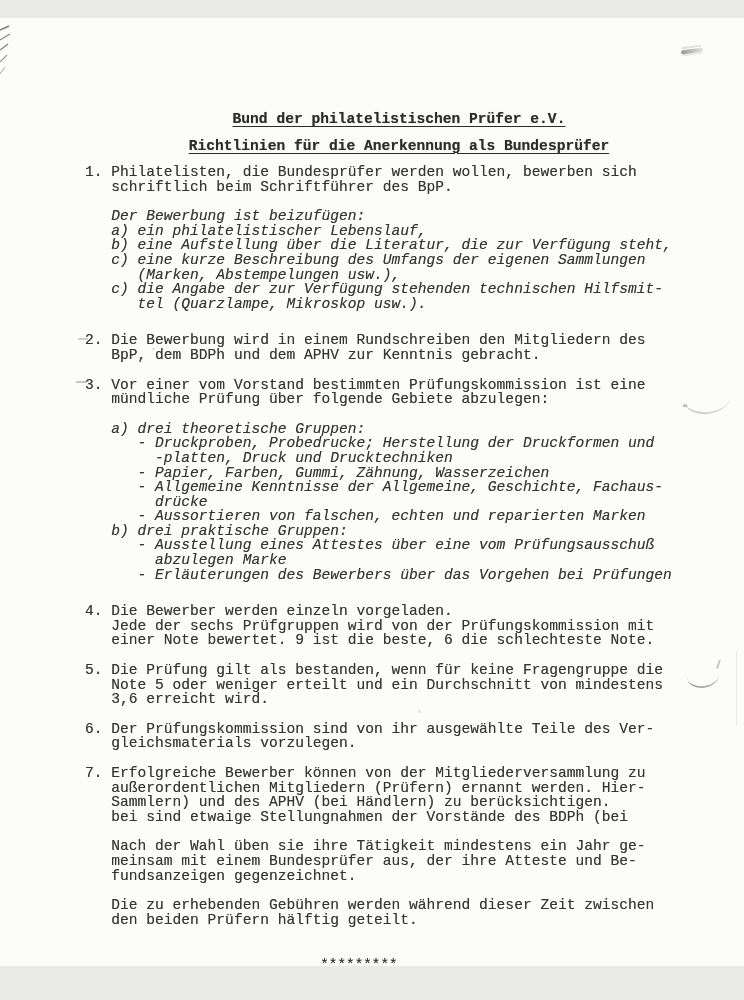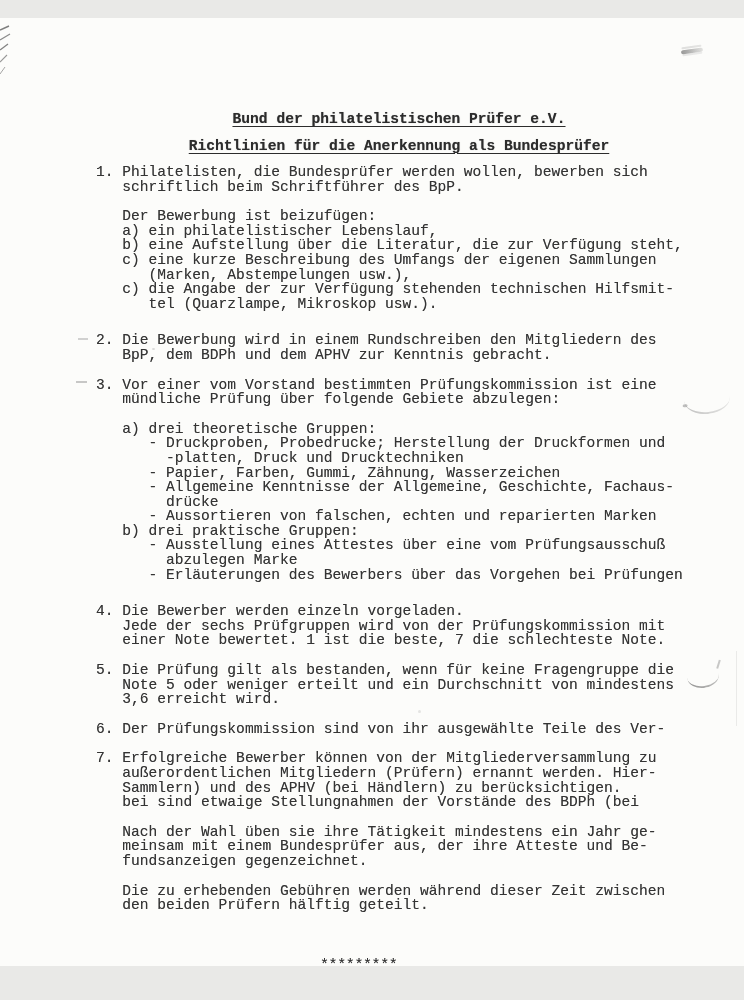"1. Philatelisten, die Bundesprüfer" .doc-body { left: 96px -> 85px }
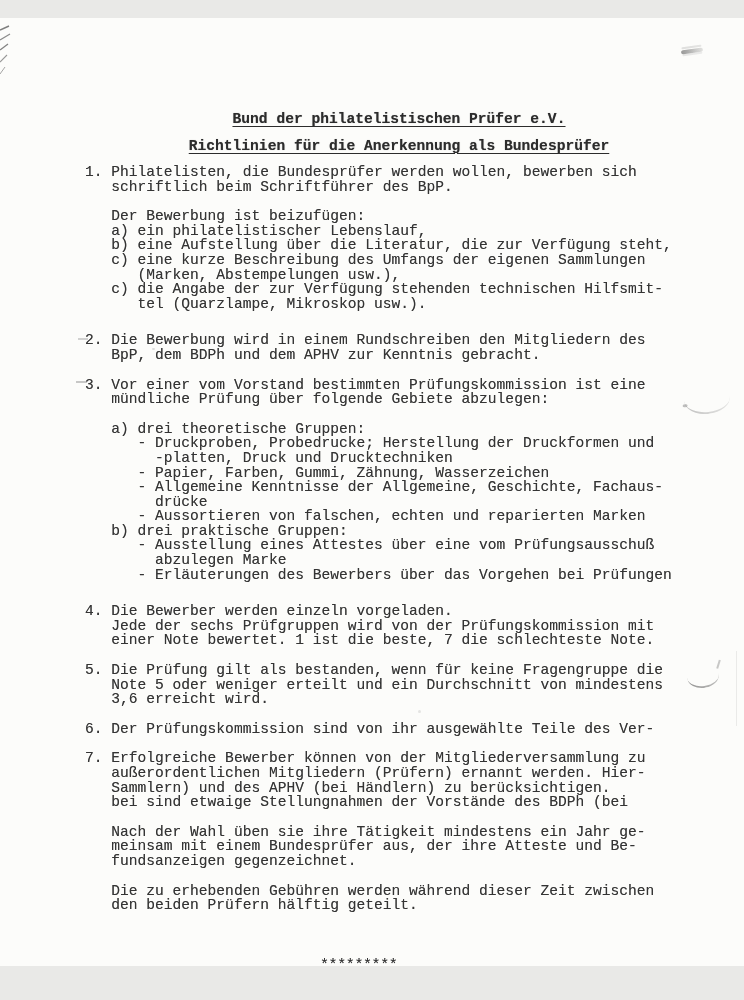"Der Bewerbung ist beizufügen:" .doc-body .block:nth-child(2), .doc-body .block:nth-child(5) { font-style: none -> italic }
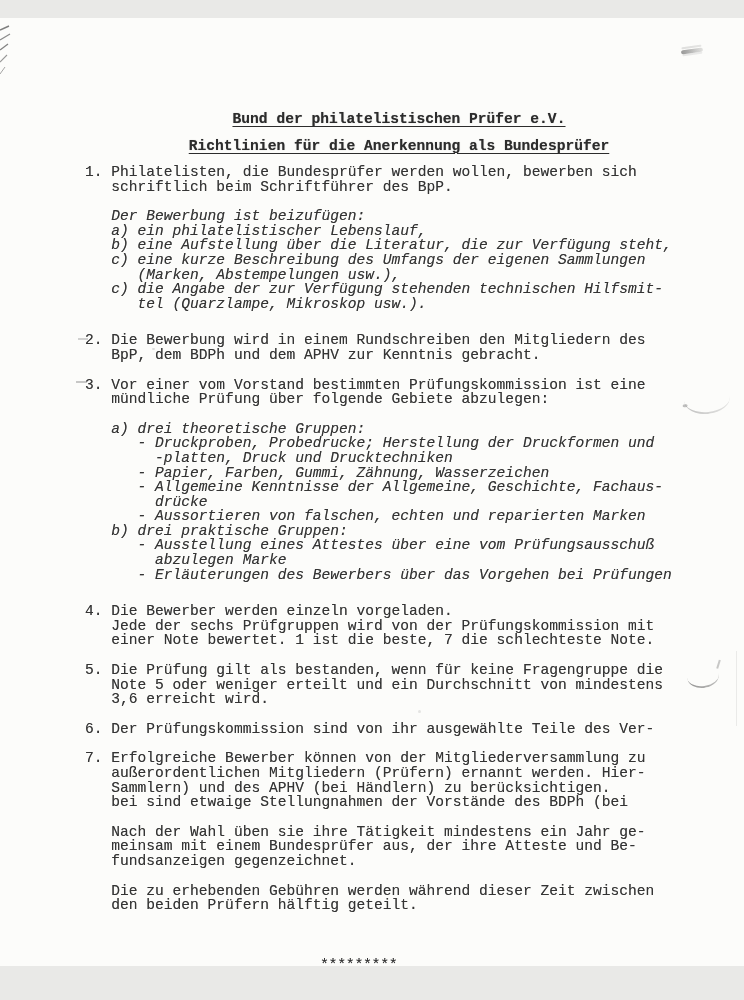"einer Note bewertet. 1 ist" div.line { text: 1 ist die beste, 7 -> 9 ist die beste, 6 }
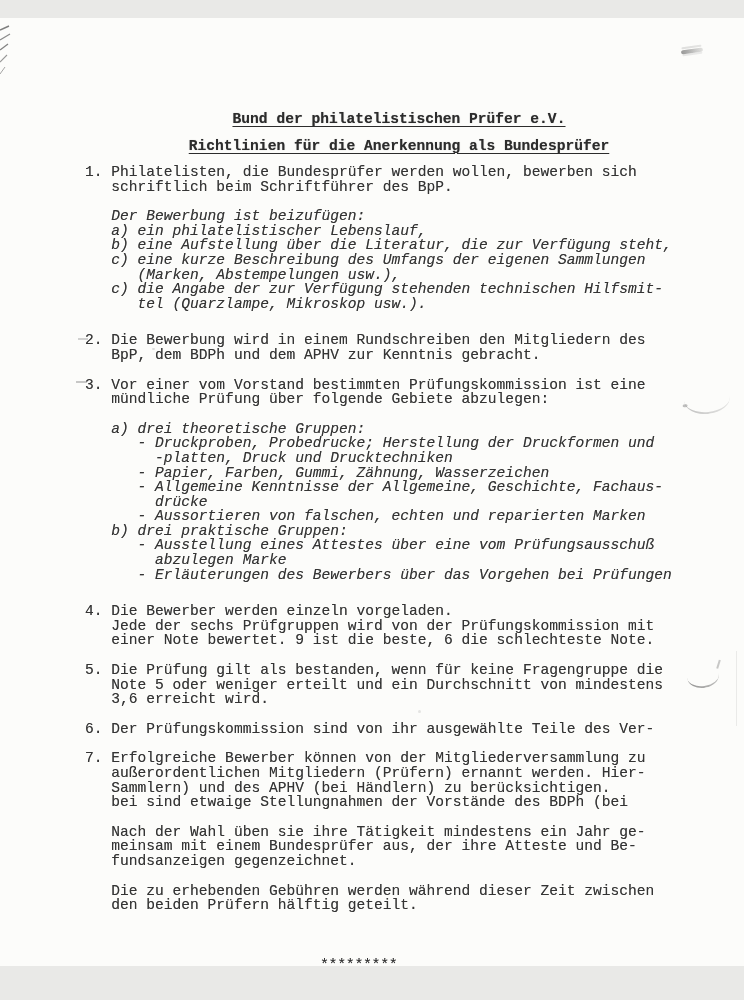"gleichsmaterials vorzulegen." div.line { html: none -> <div> gleichsmaterials vorzulegen.</div> }
